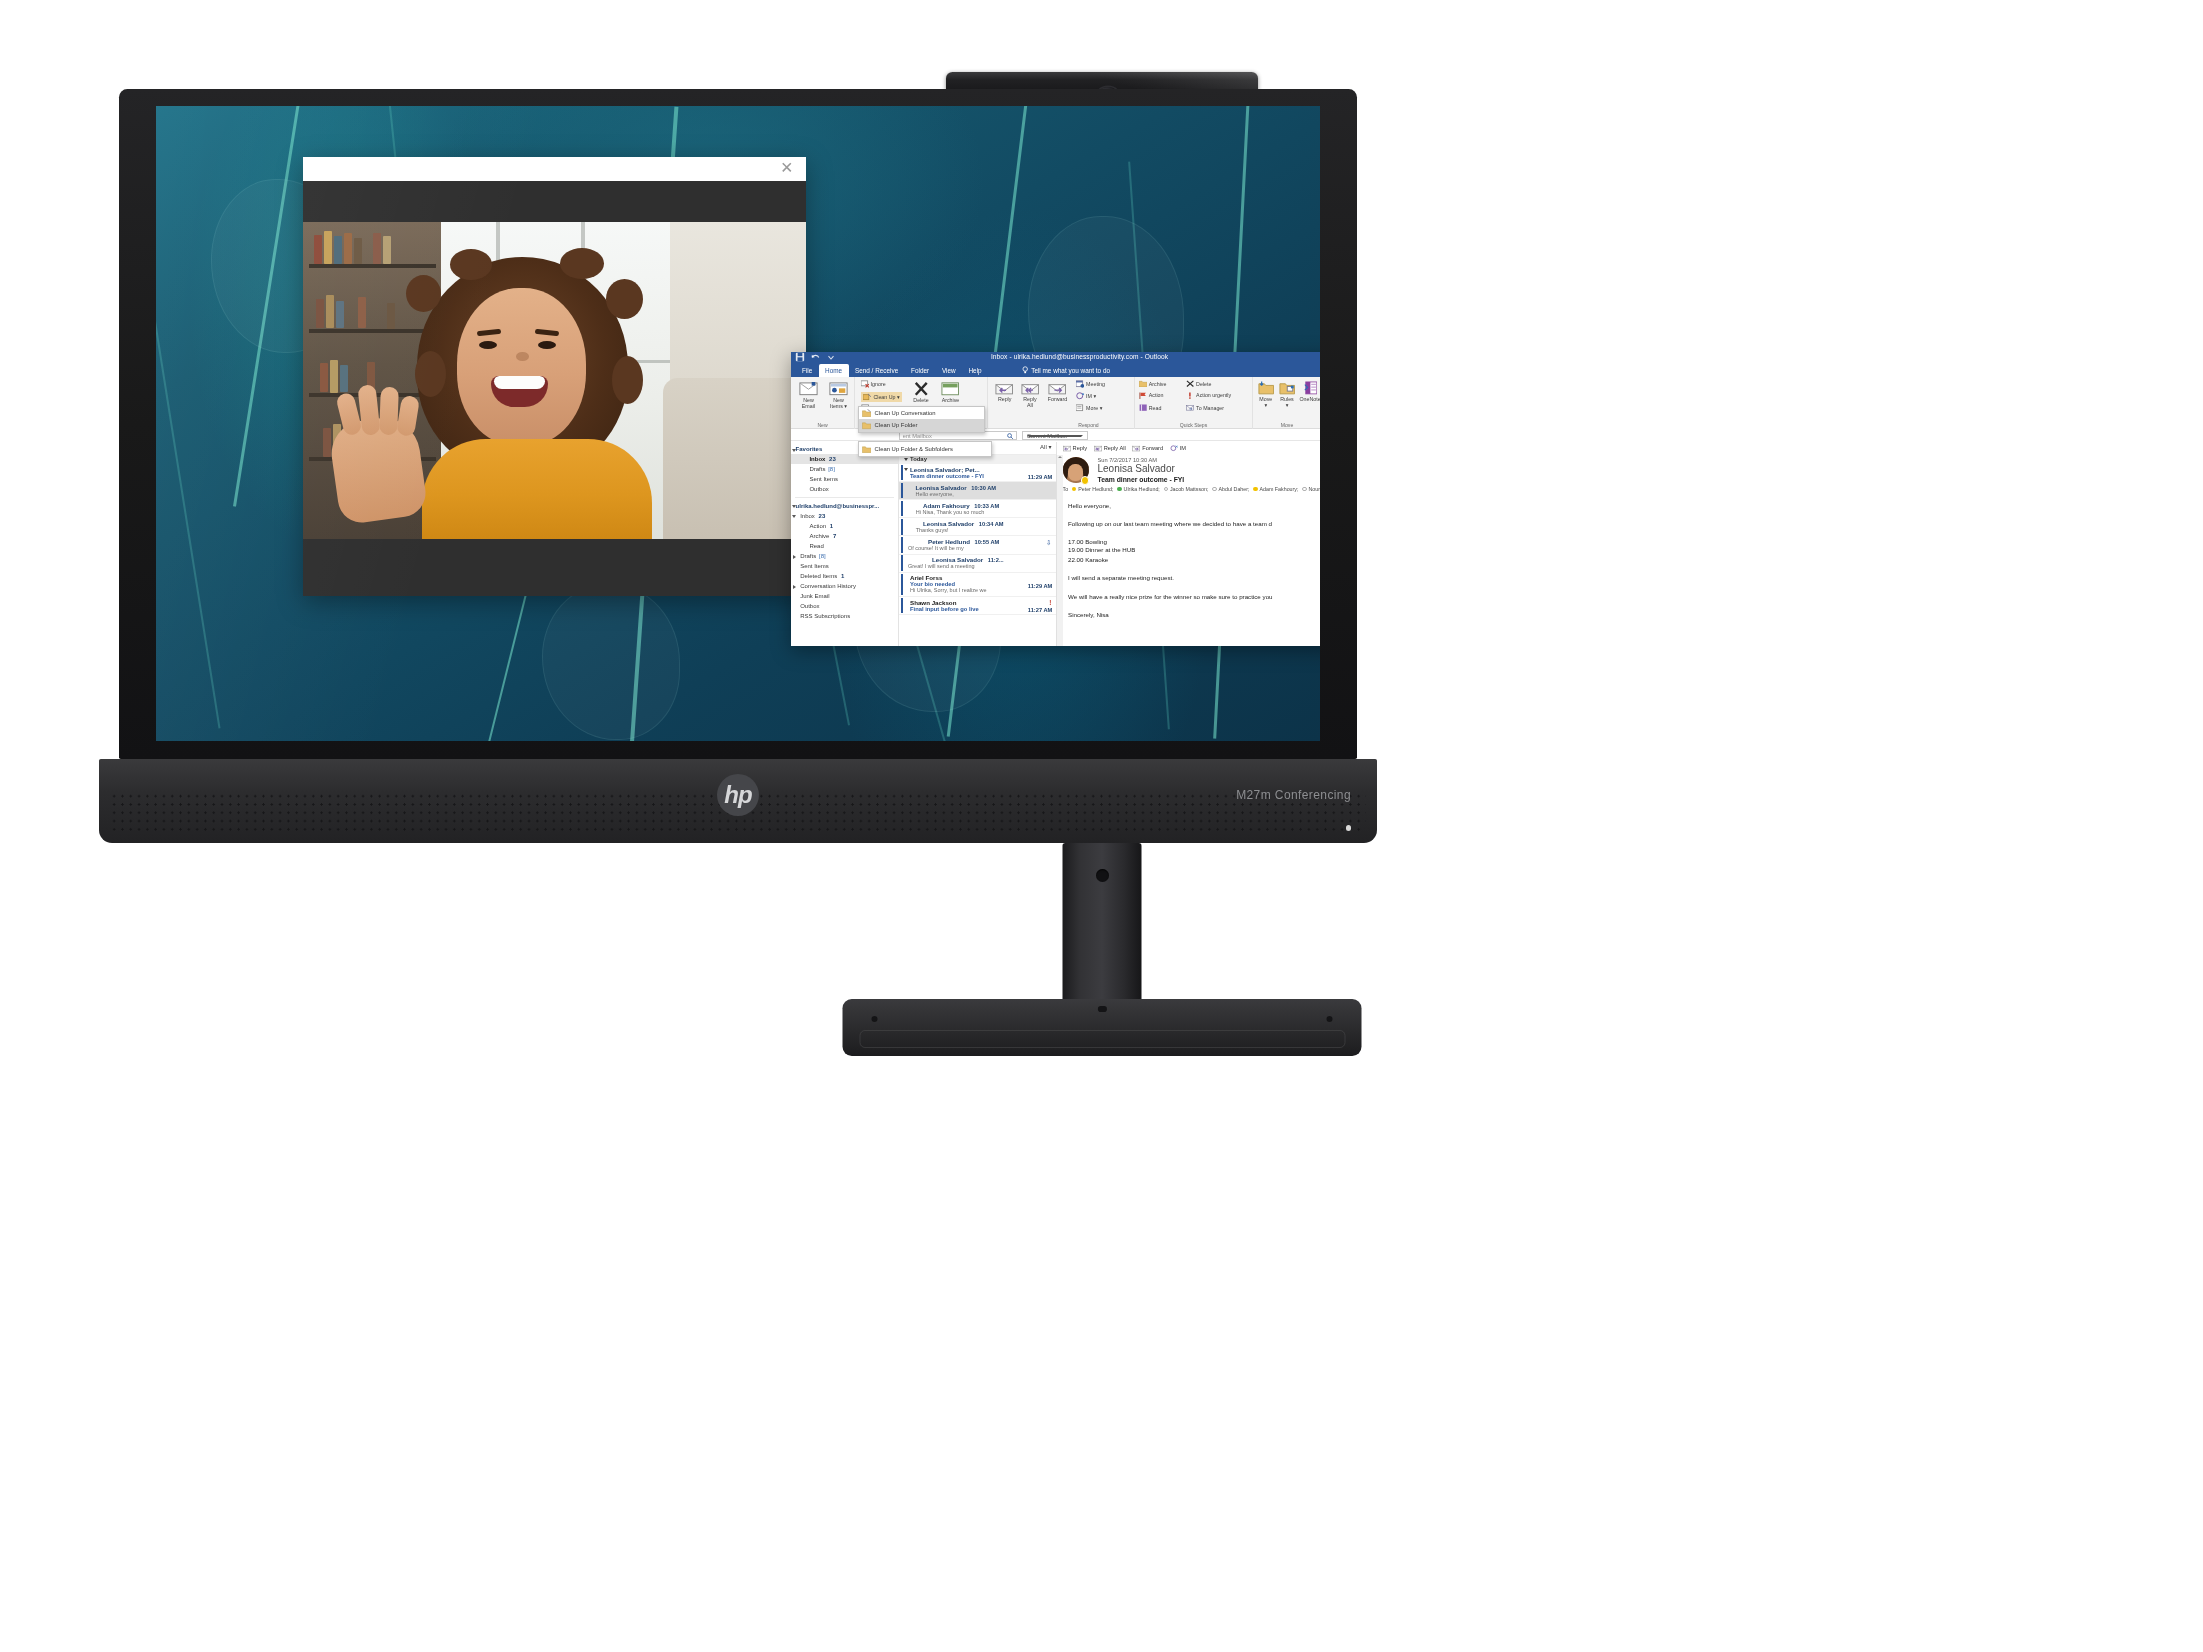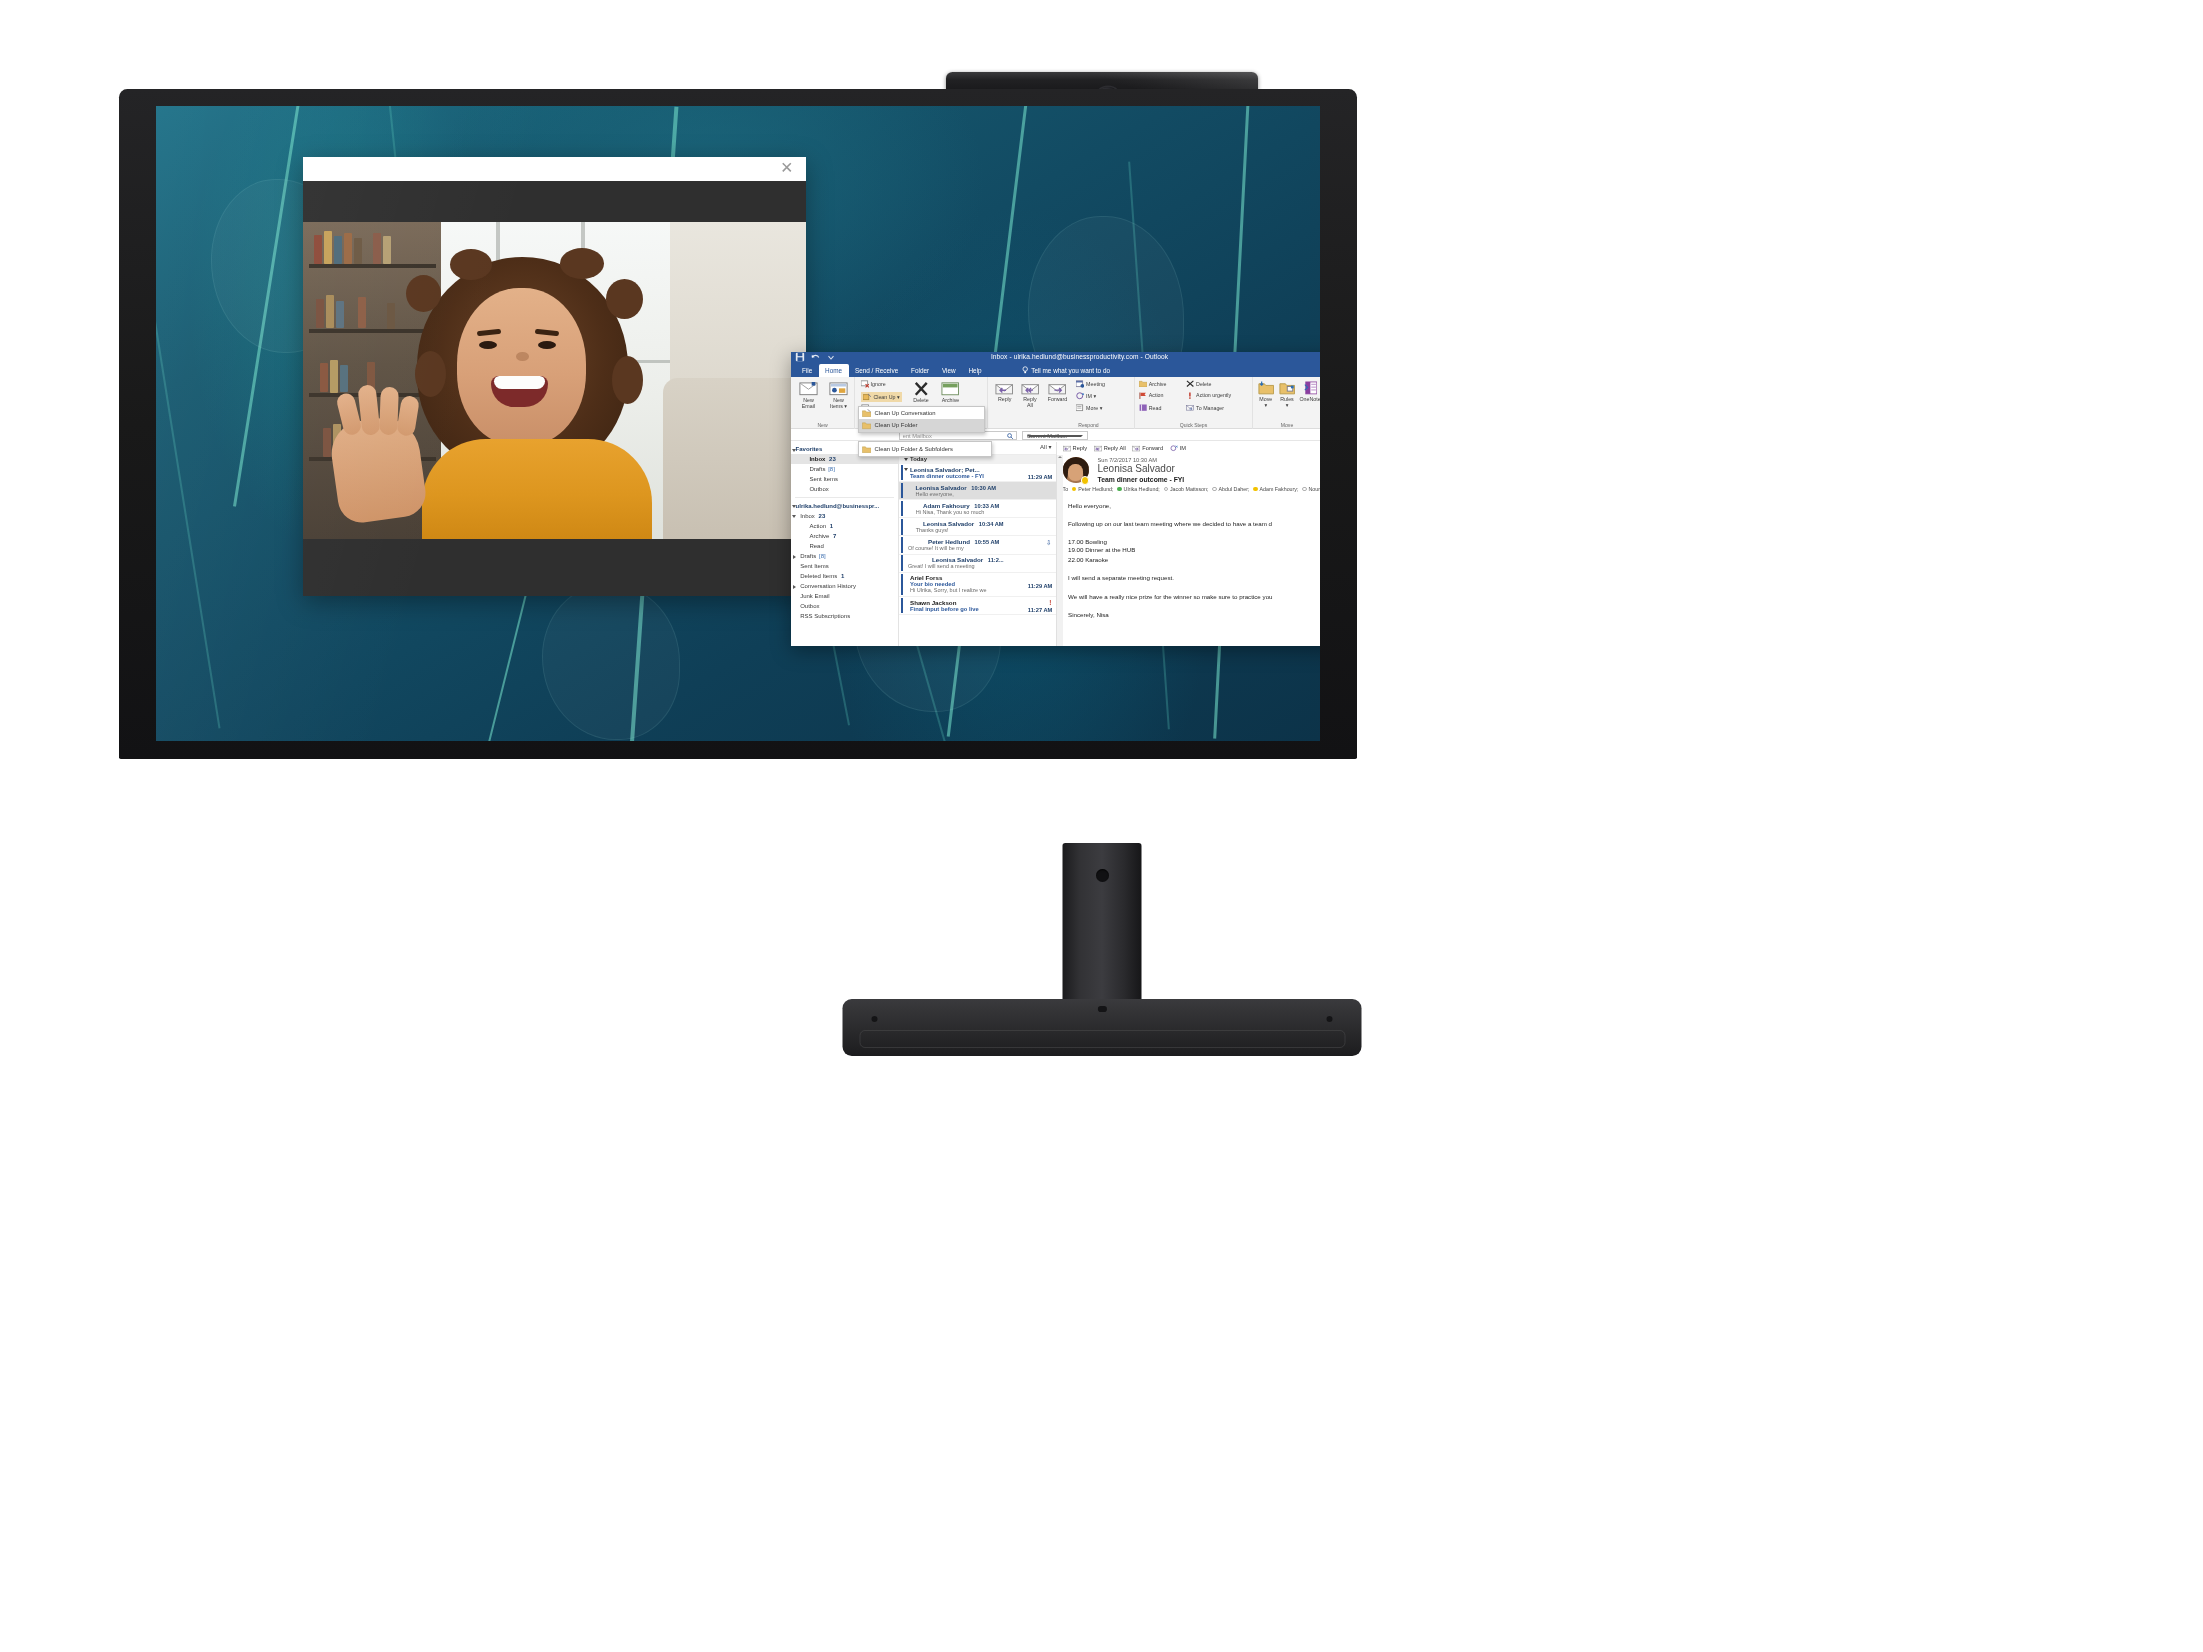"hp" div.chin { html: none -> <div> <div></div> <div> <span>hp</span> </div> <div>M27m Conferencing</div> <div></div> </div> }
